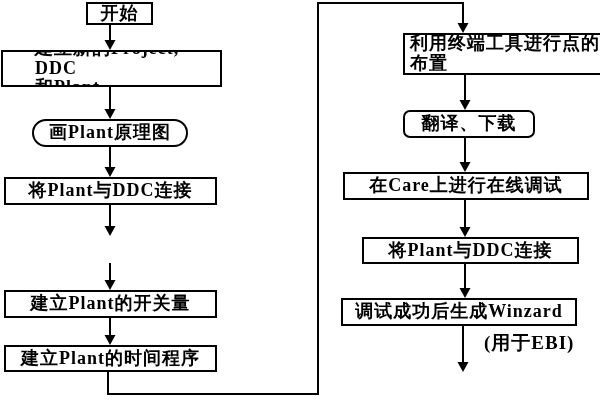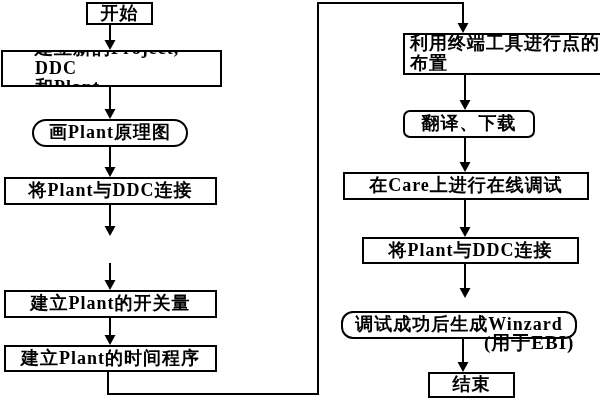"调试成功后生成Winzard" div.node { border-radius: 12px -> none; top: 311px -> 298px }
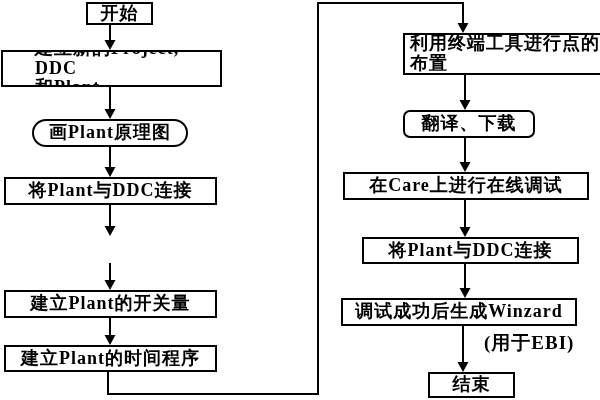"结束" div.node { html: <div>结束</div> -> none }
